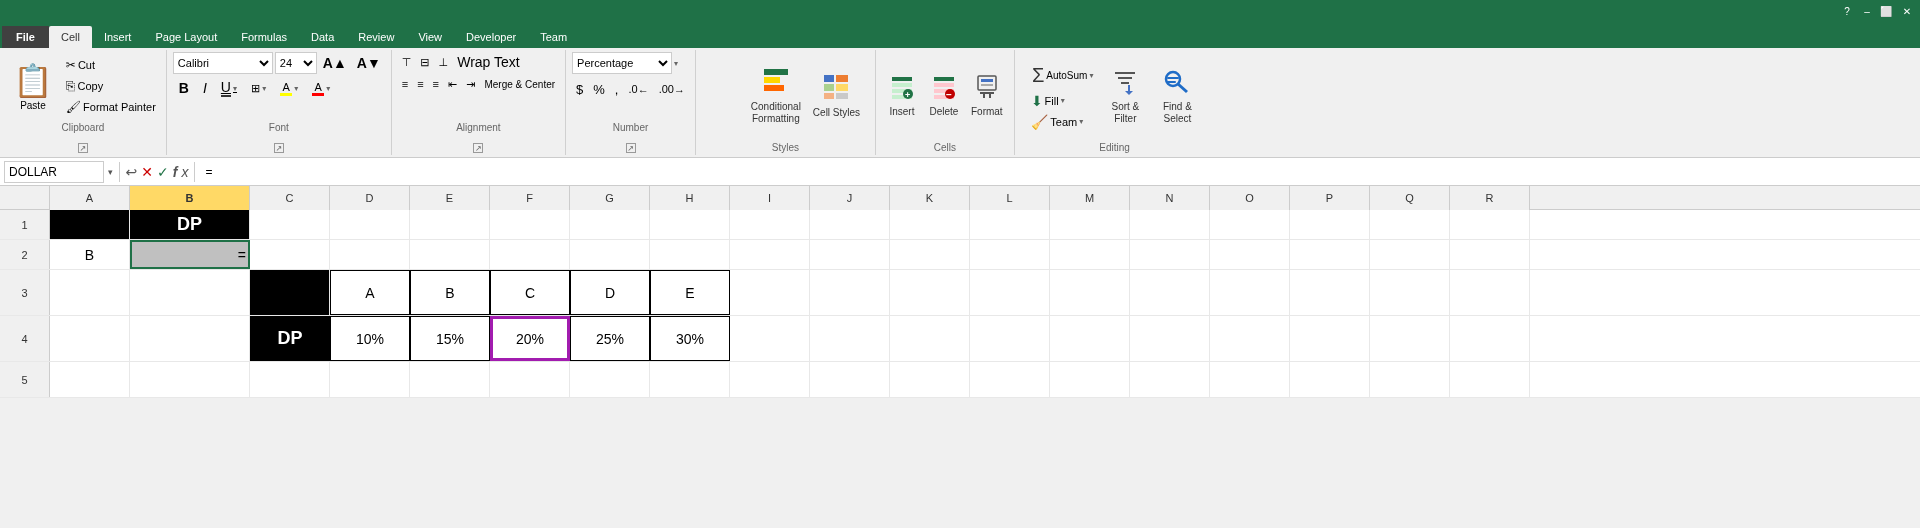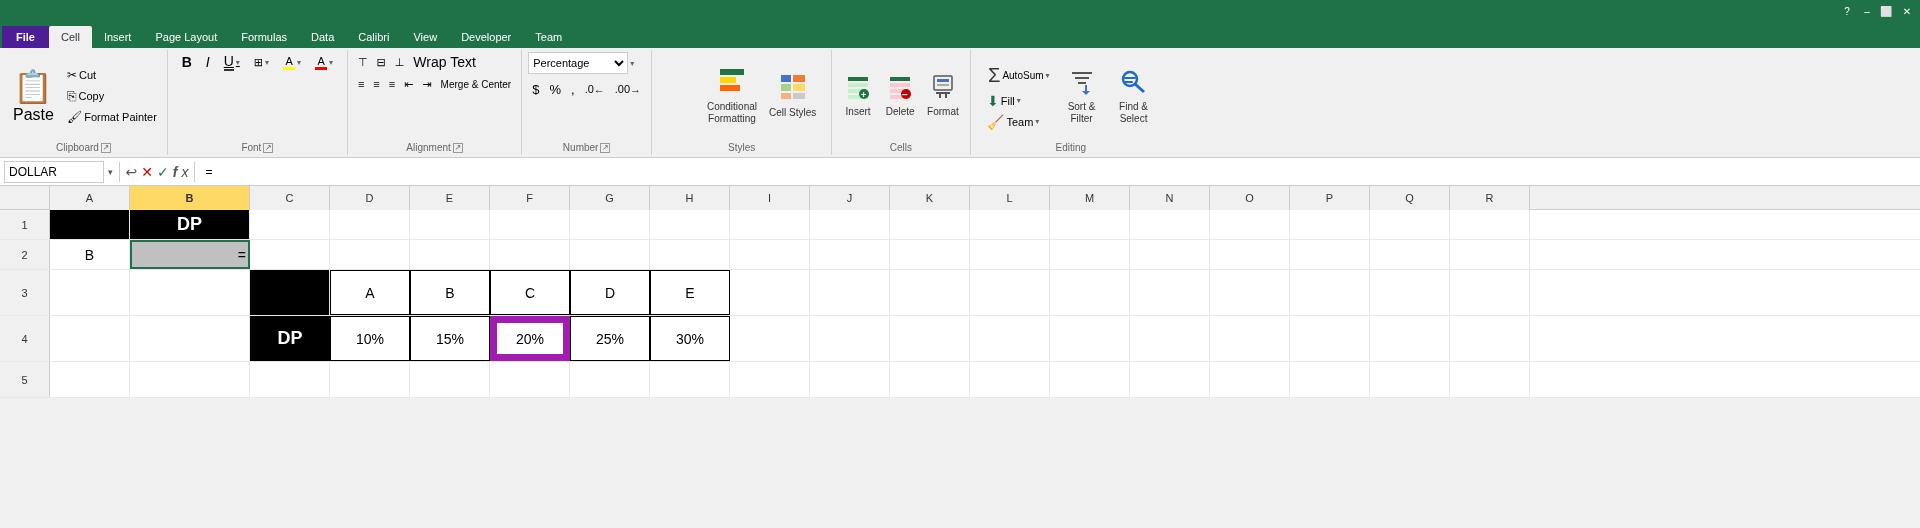"File" .tab.file-tab.active { background: #4c1d95 -> #404040 }
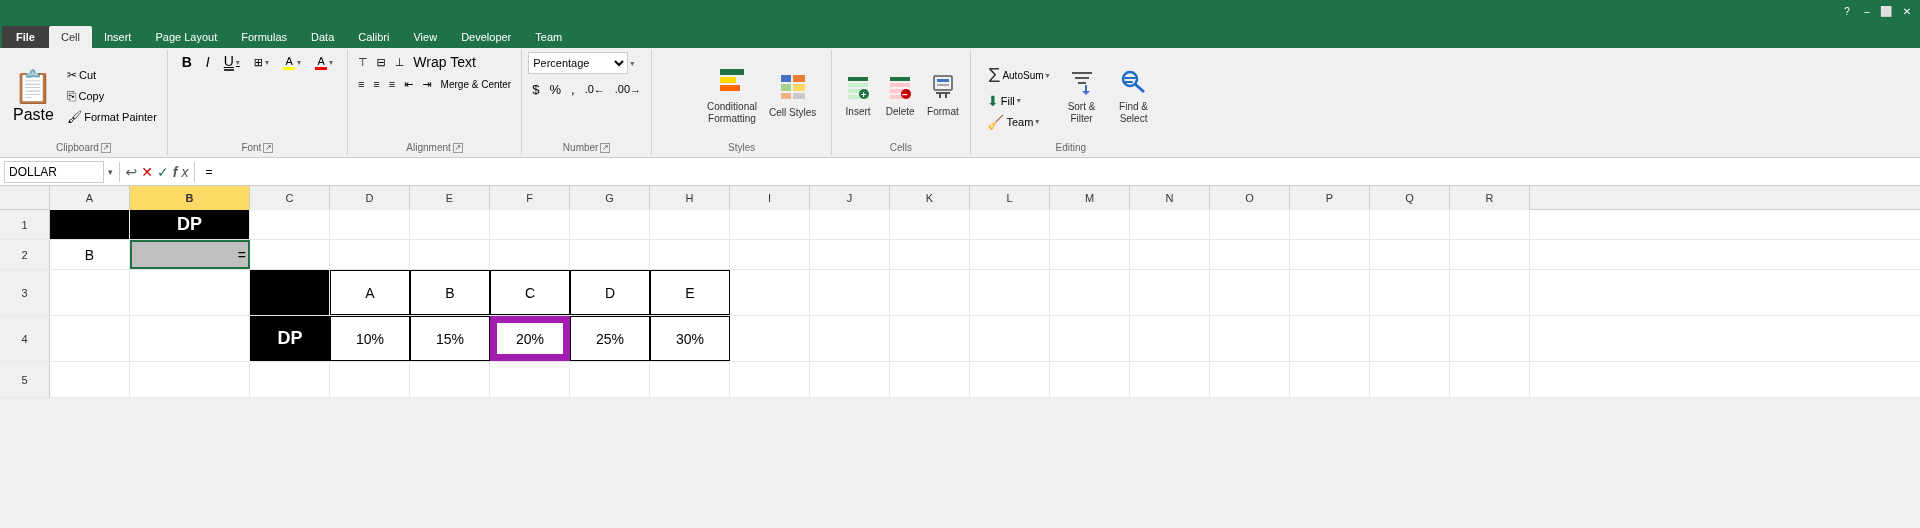"Calibri" div.tab { text: Calibri -> Review }
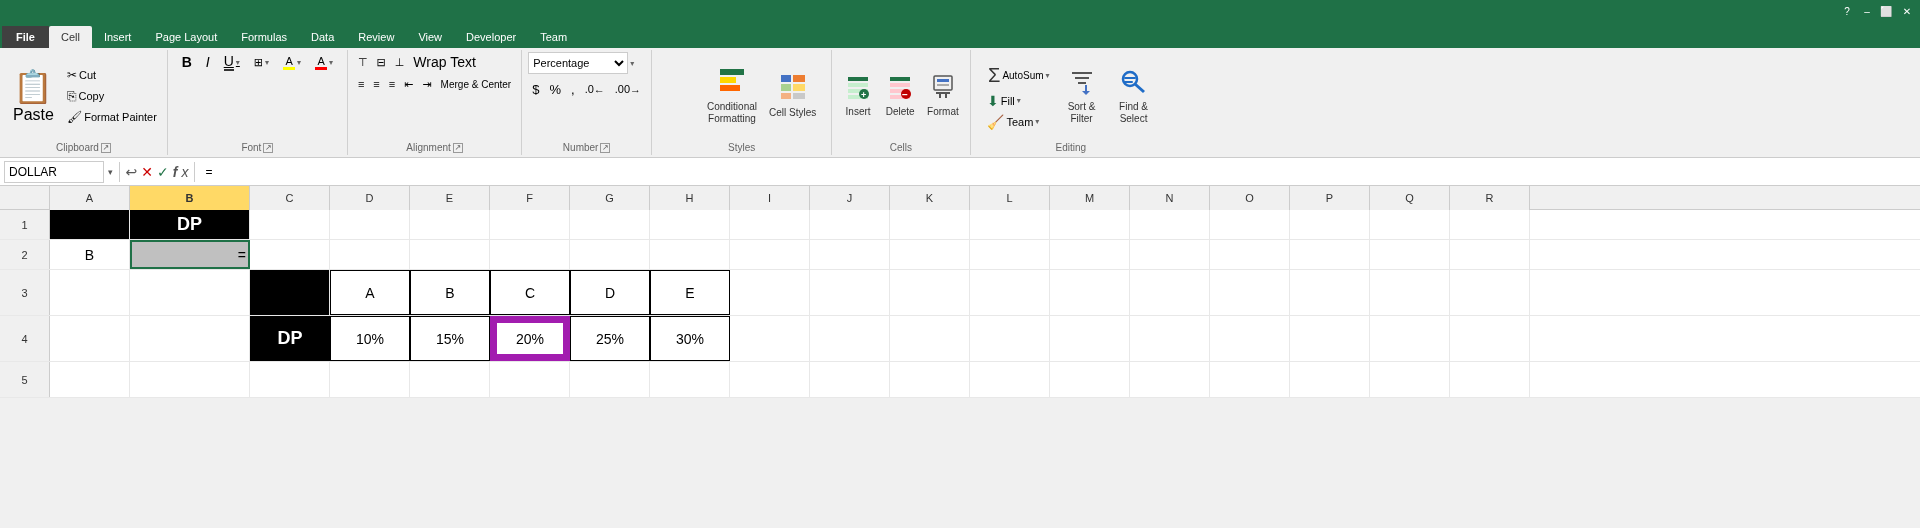"Calibri" div.font-row { html: none -> <div> <select> <option>Calibri</option> </select> <select> <option>24</option> </select> <div>A▲</div> <div>A▼</div> </div> }
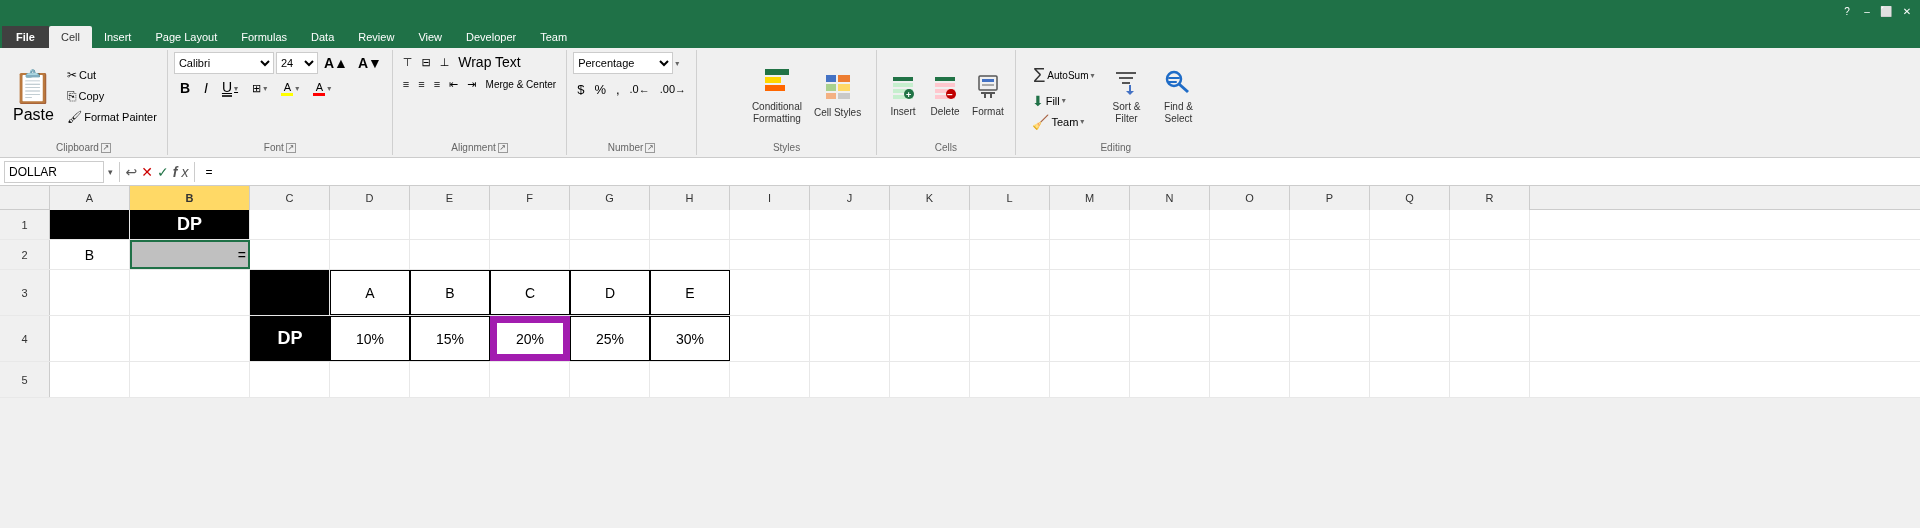"Paste" .paste-label { font-size: 16px -> 10px }
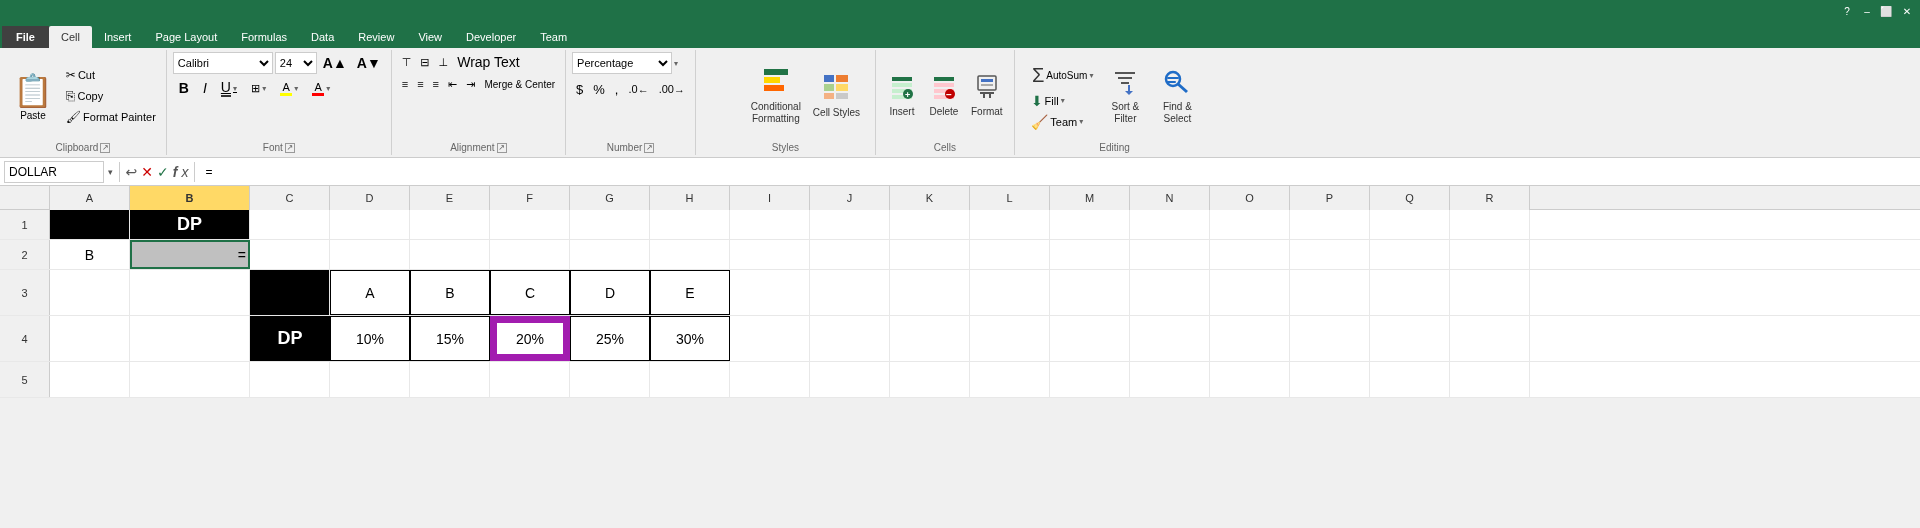"Clipboard" .ribbon-group-label { flex-direction: none -> column; gap: 2px -> 10px }
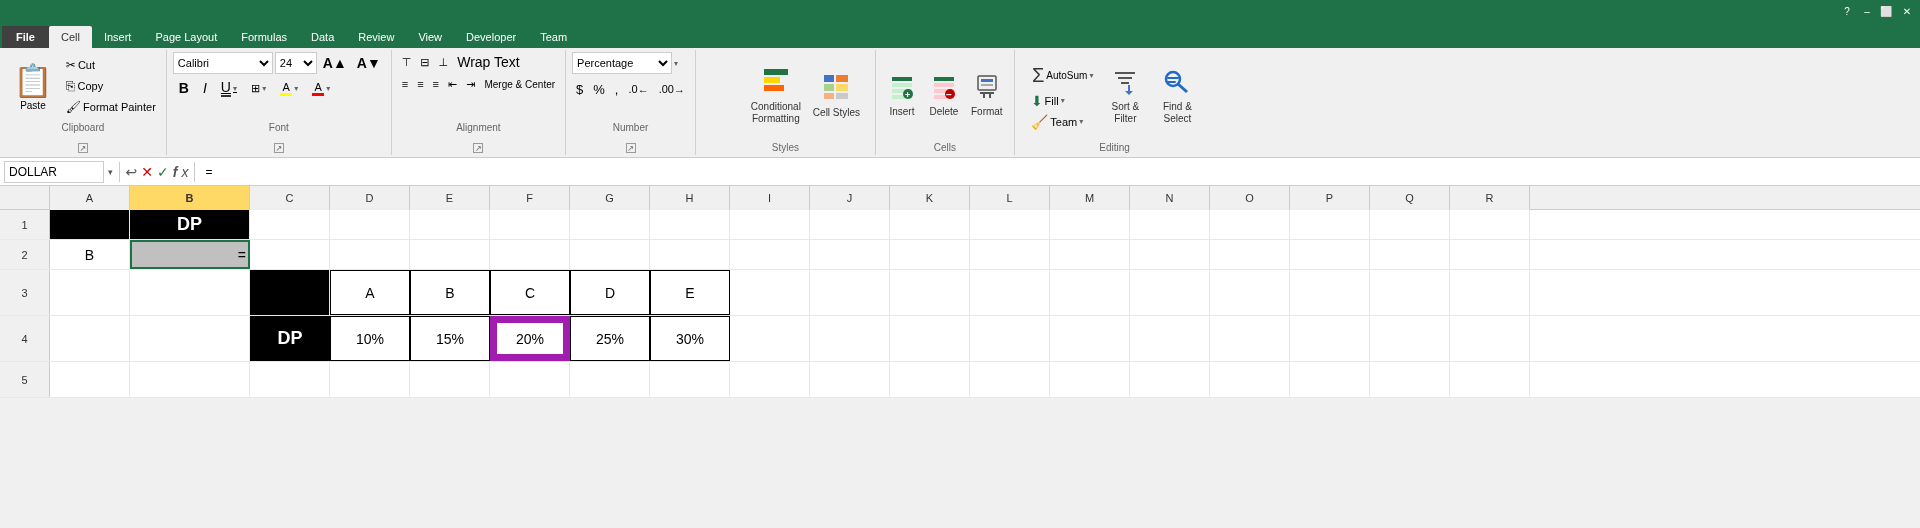"20%" div.cell { border: 7px solid #a21caf -> 3px solid #a21caf }
